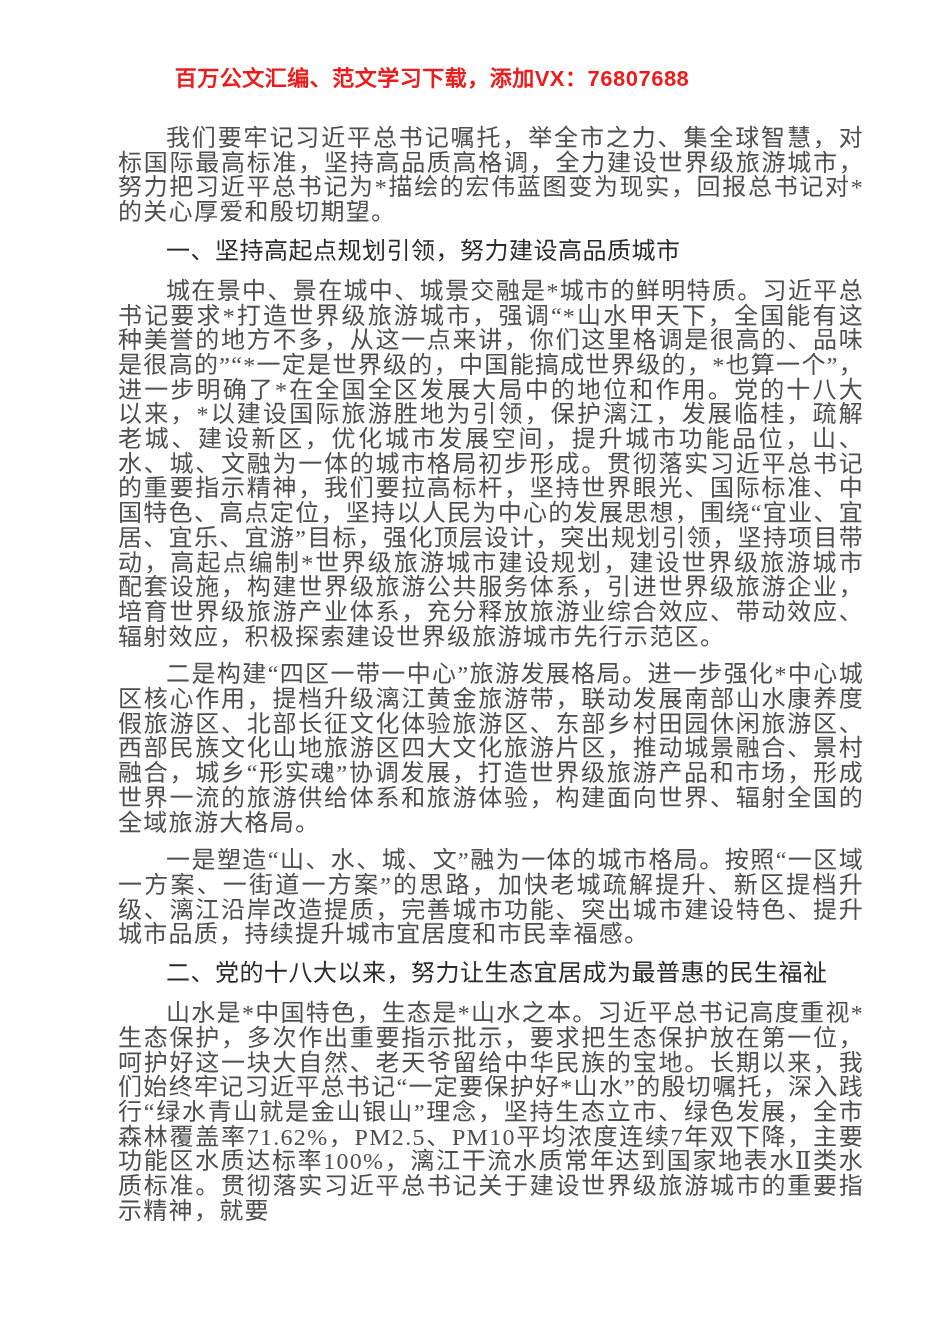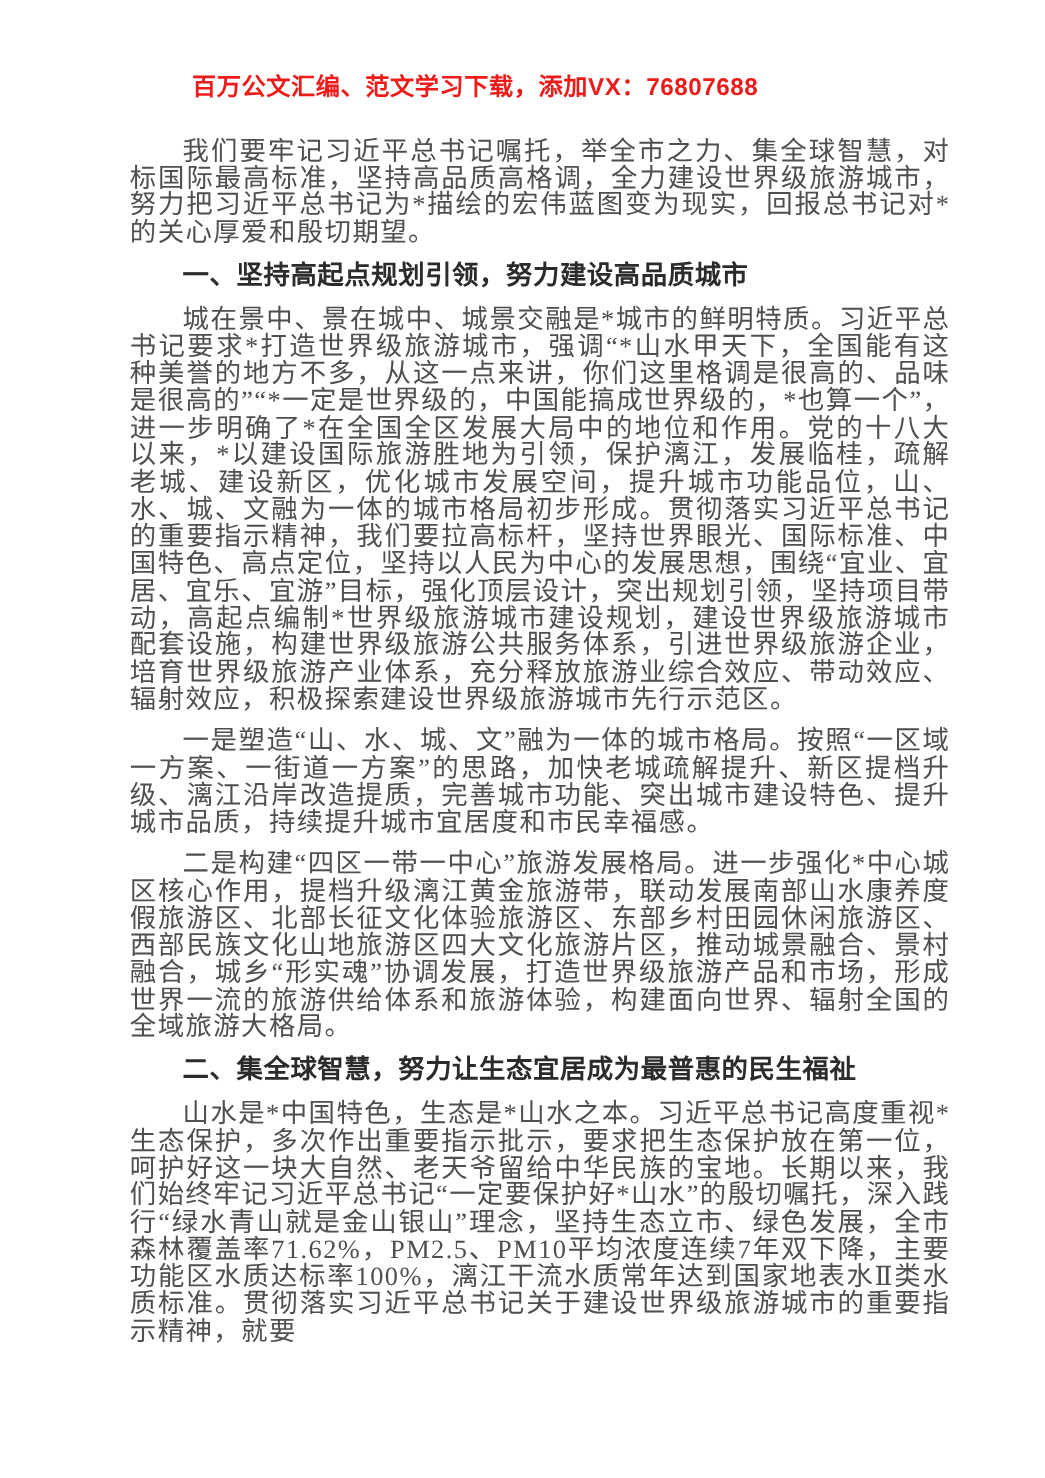"一、坚持高起点规划引领，努力建设高品质城市" .content h2 { font-weight: 700 -> 400 }
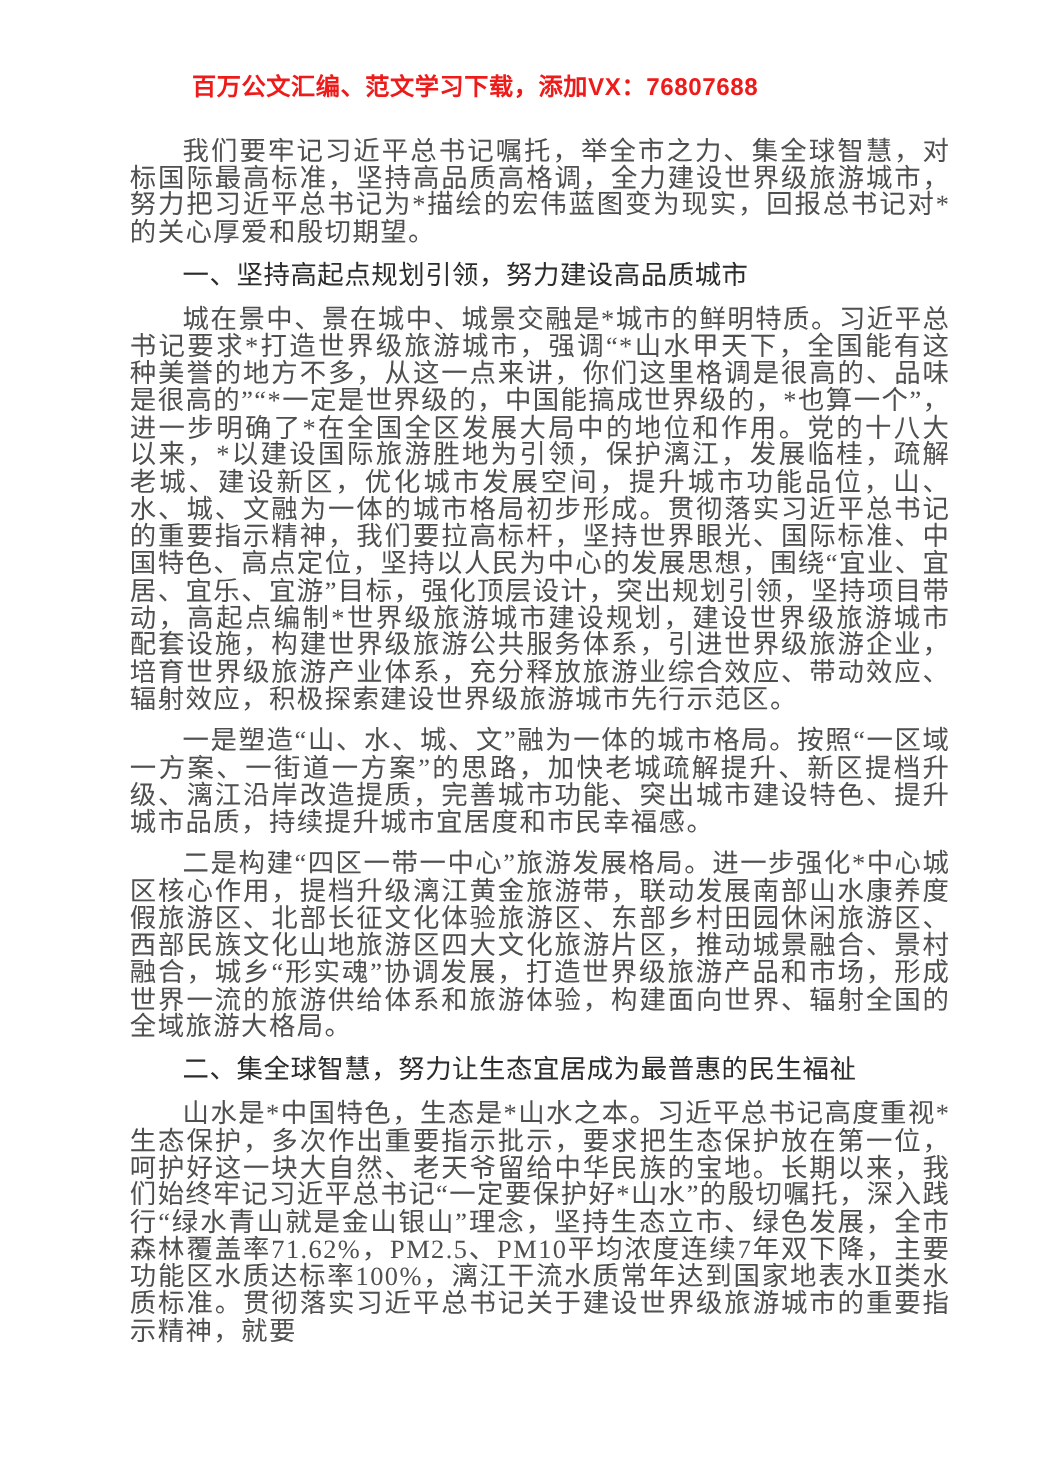"一是塑造“山、水、城、文”融为一体的城市格局。按照“一区域一方案、一街道一方案”" p { order: before "二是构建“四区一带一中心”旅游发展格局。进一步强化*中心城区核心作用，提档升级漓" -> after "二是构建“四区一带一中心”旅游发展格局。进一步强化*中心城区核心作用，提档升级漓" }
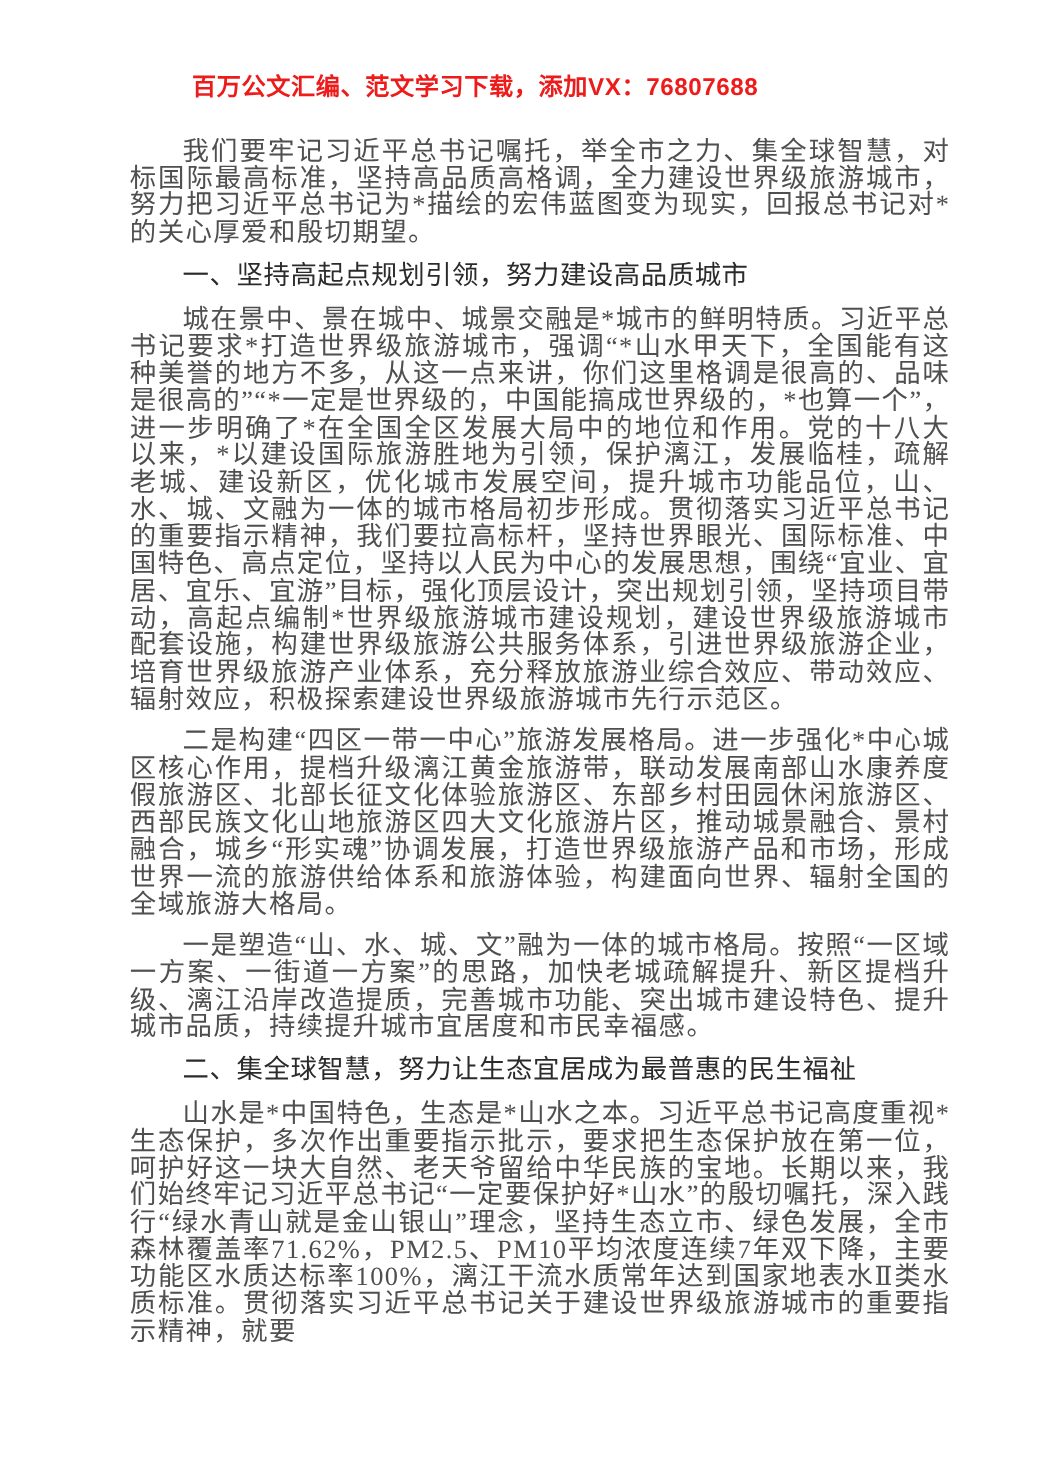"二、集全球智慧，努力让生态宜居成为最普惠的民生福祉" h2 { text: 集全球智慧 -> 党的十八大以来 }
